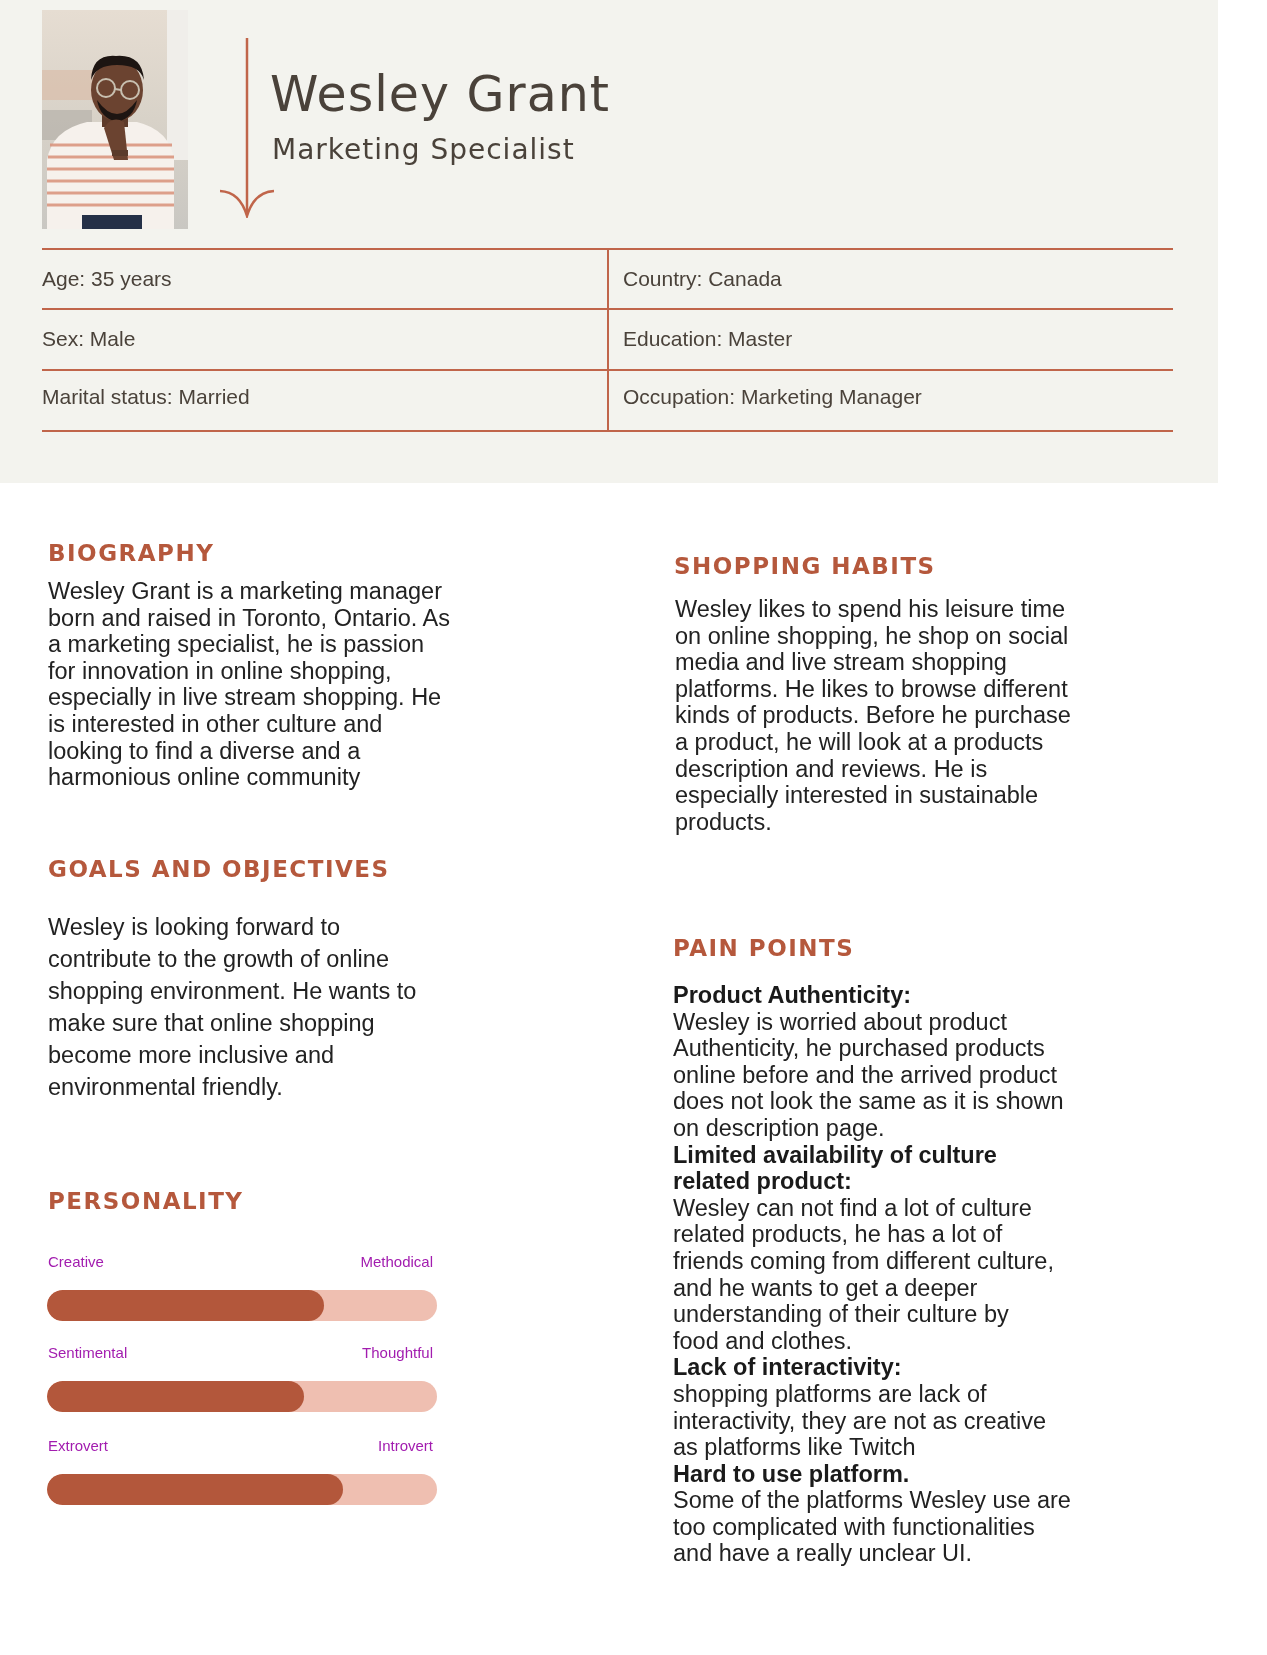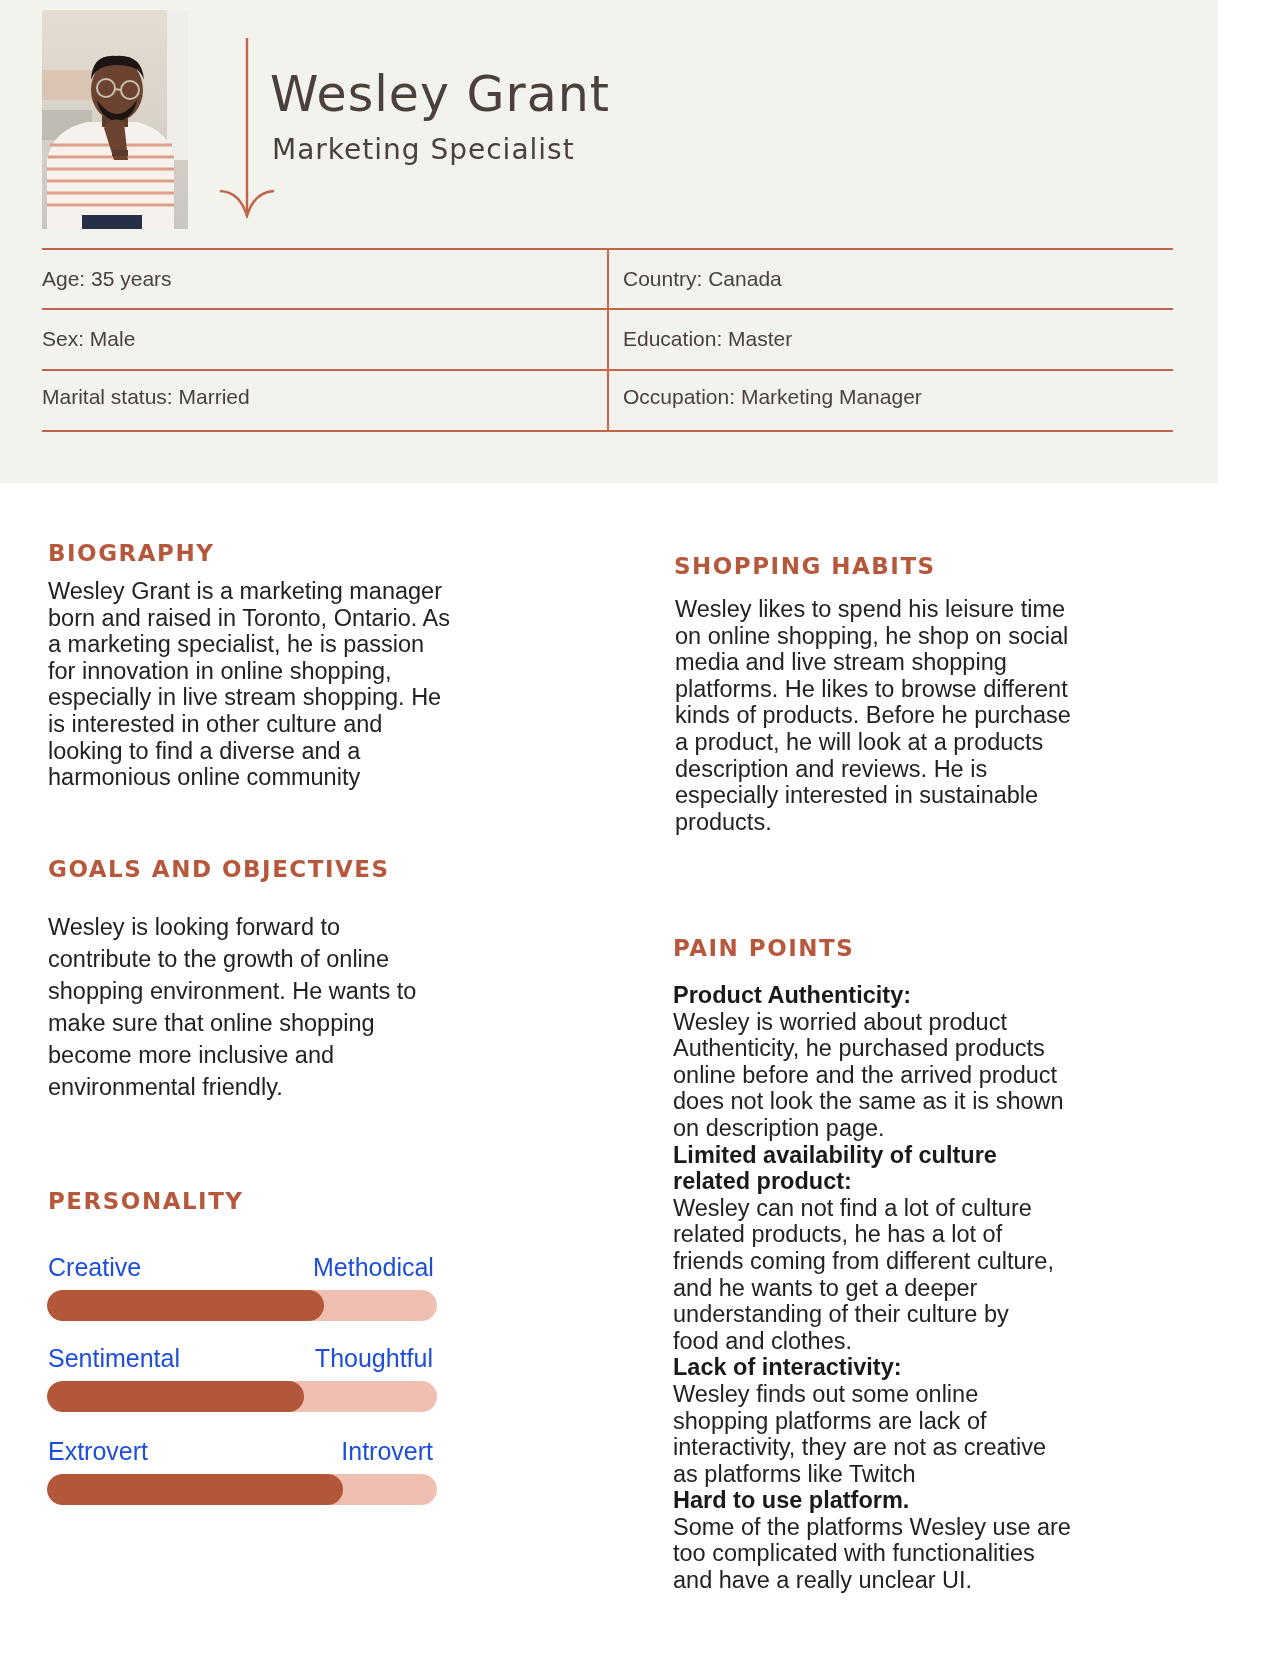"Creative" .bar-label { color: #1d4ed8 -> #a21caf; font-size: 25px -> 15px }
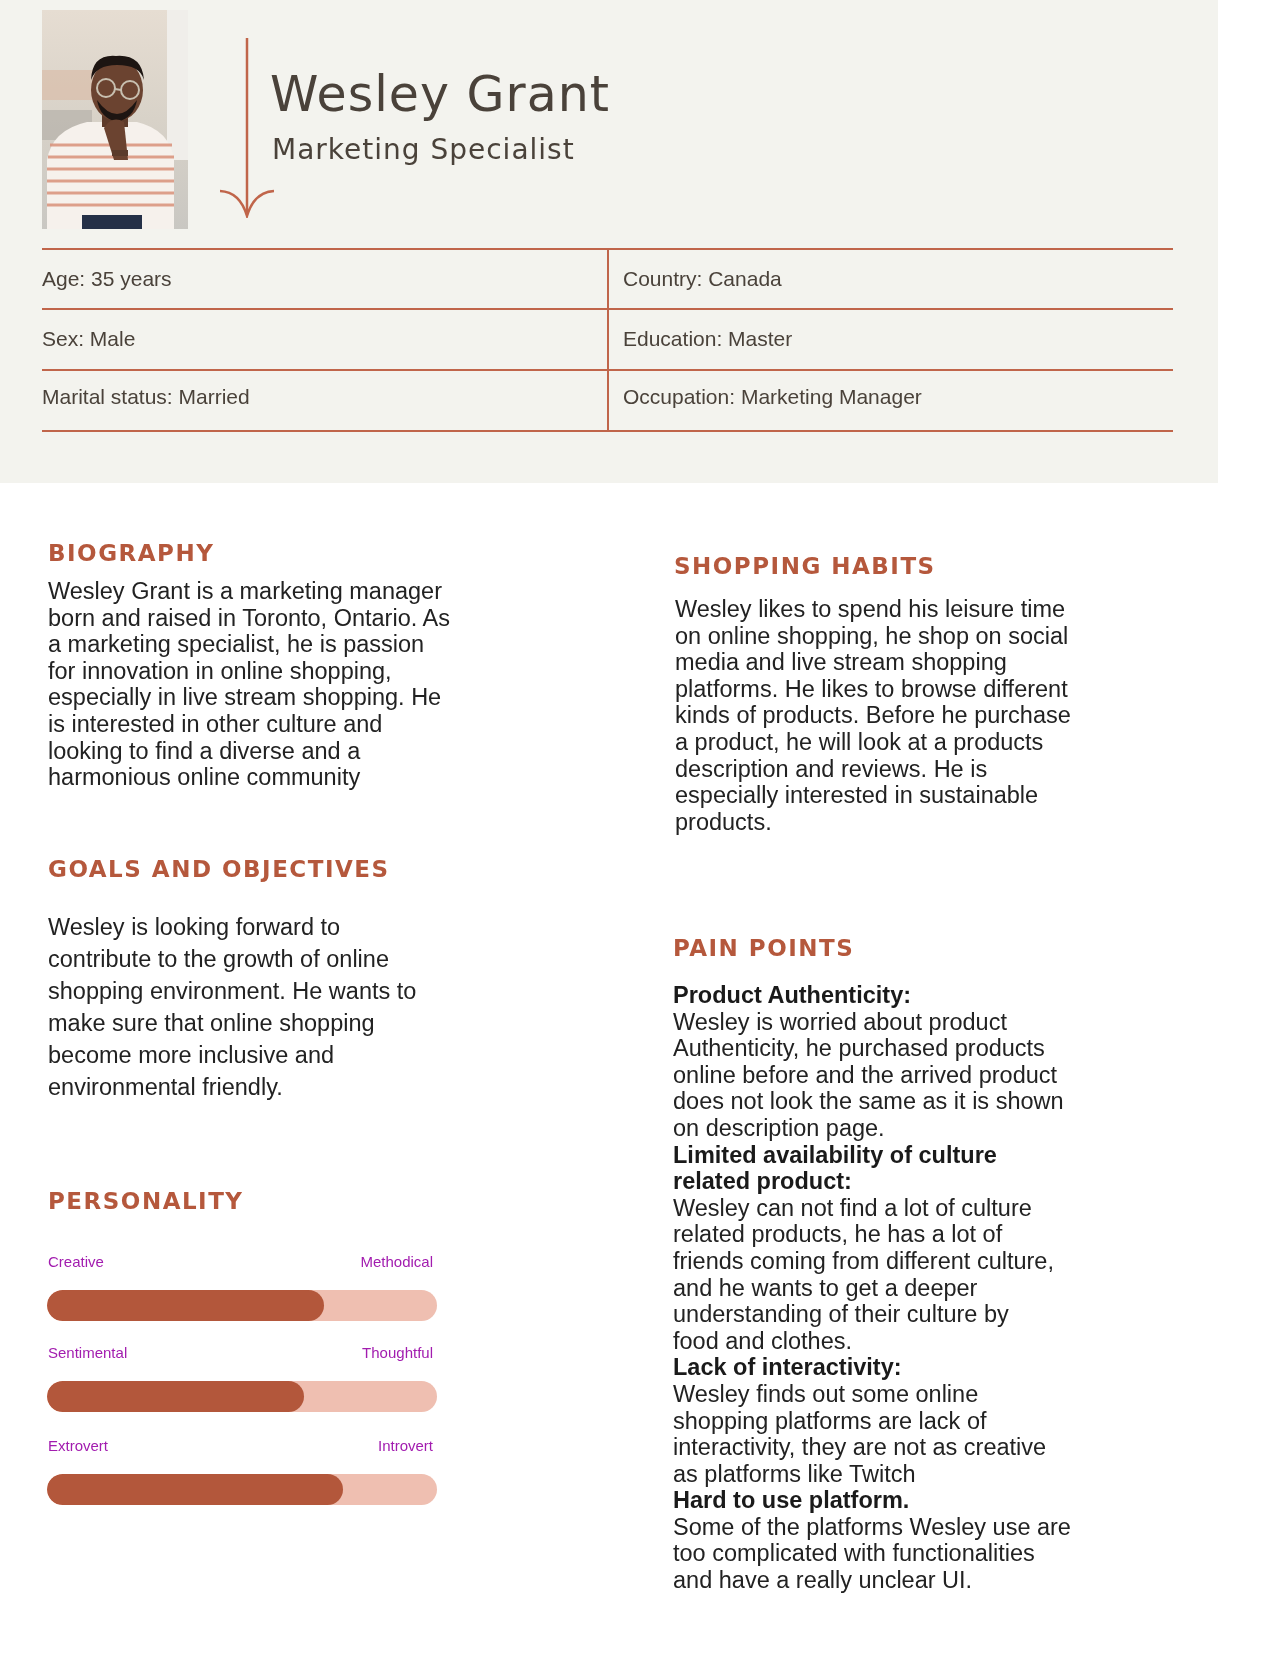"Wesley finds out some online" span.ln { html: <span>Wesley finds out some online</span> -> none }
